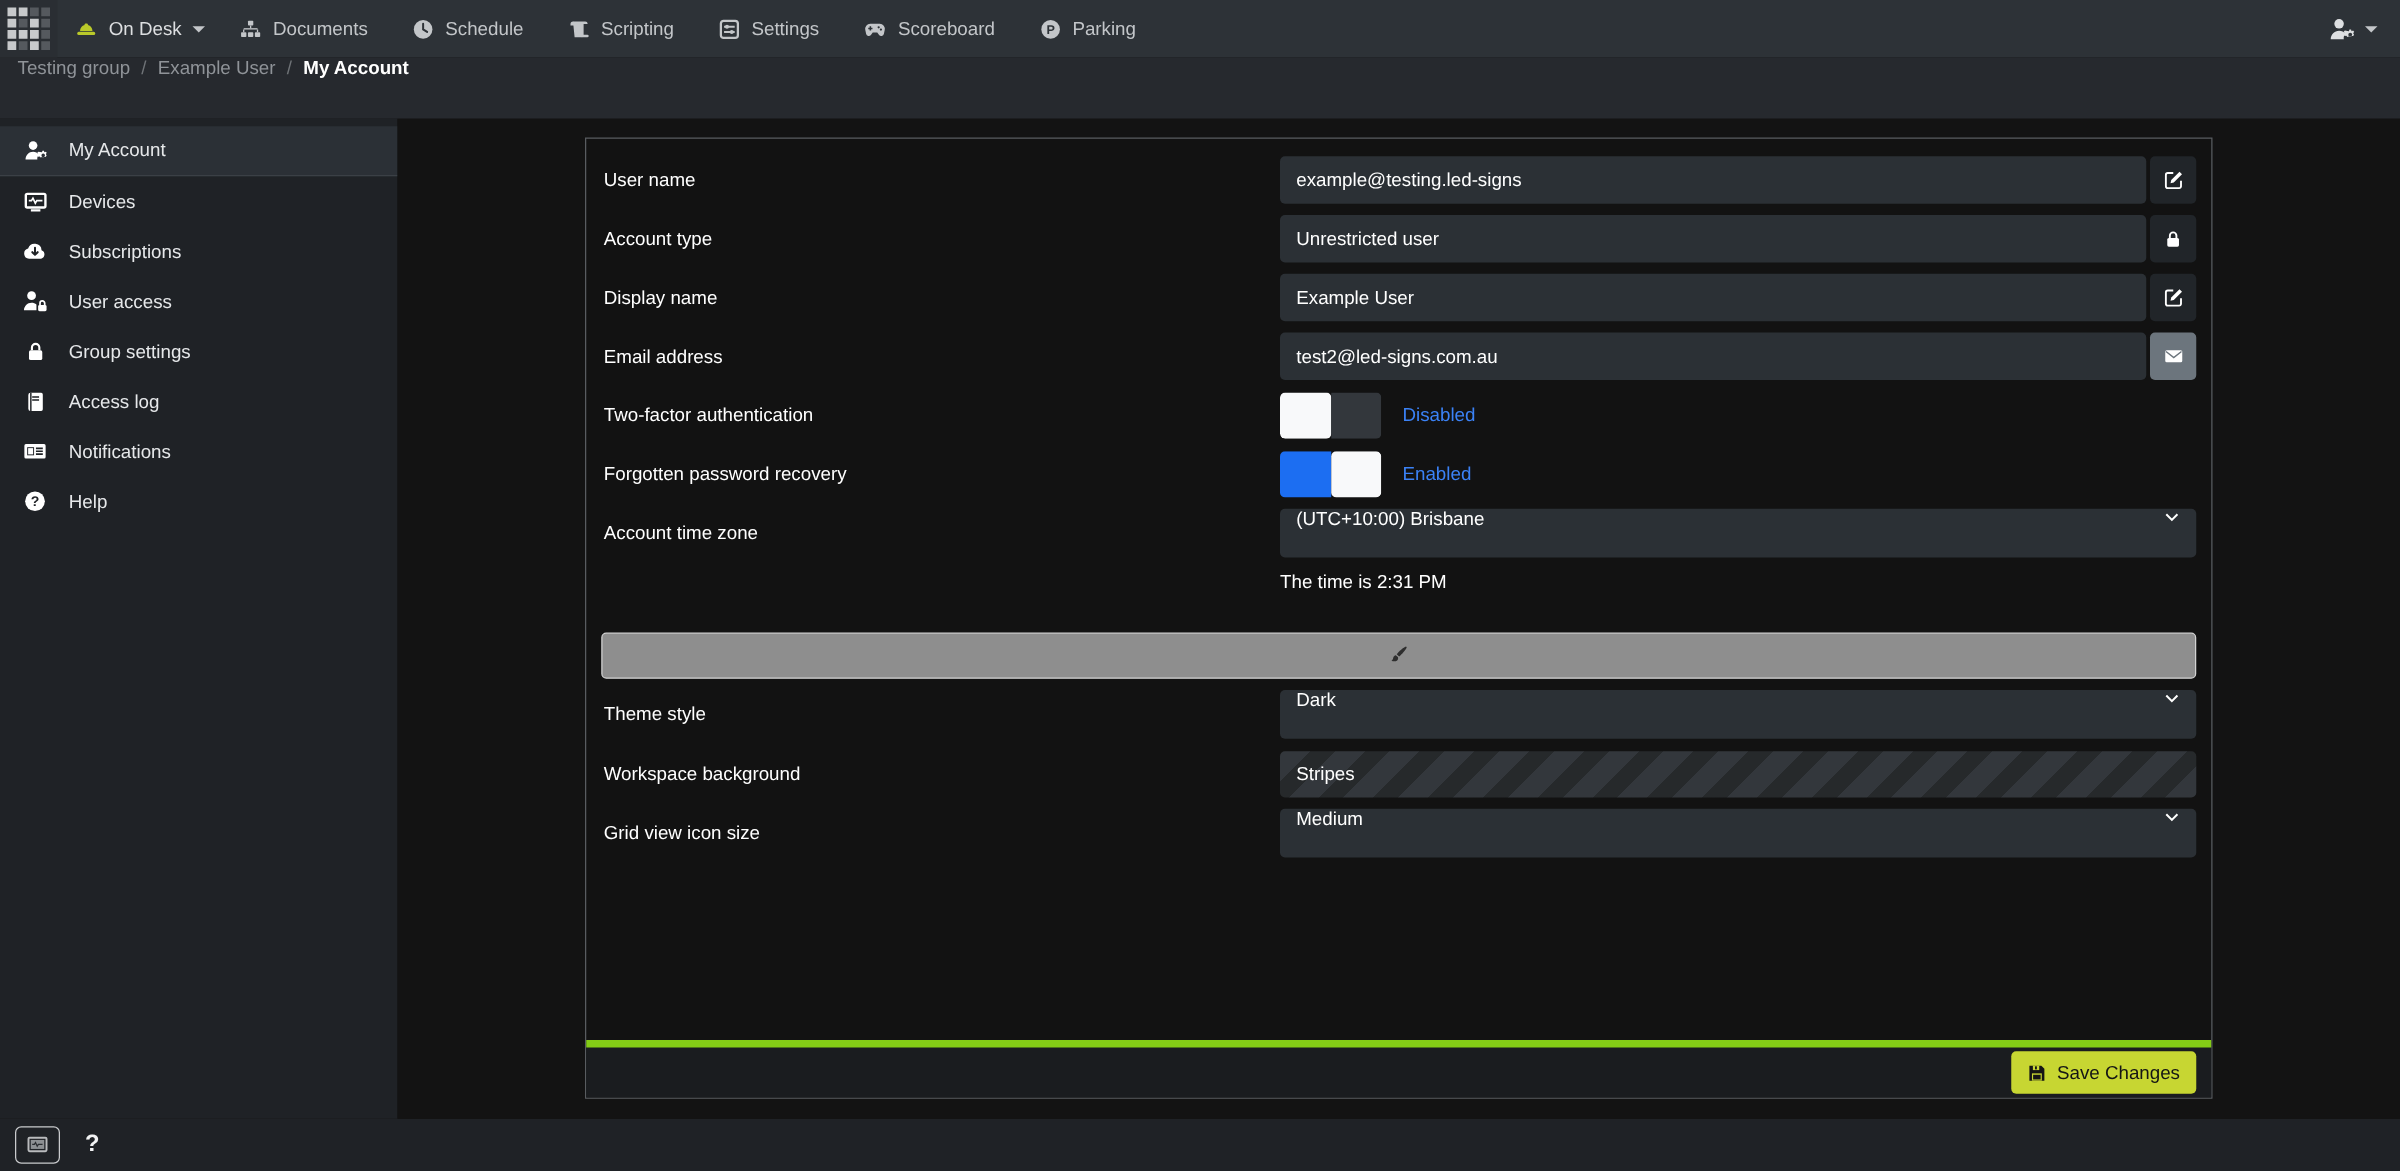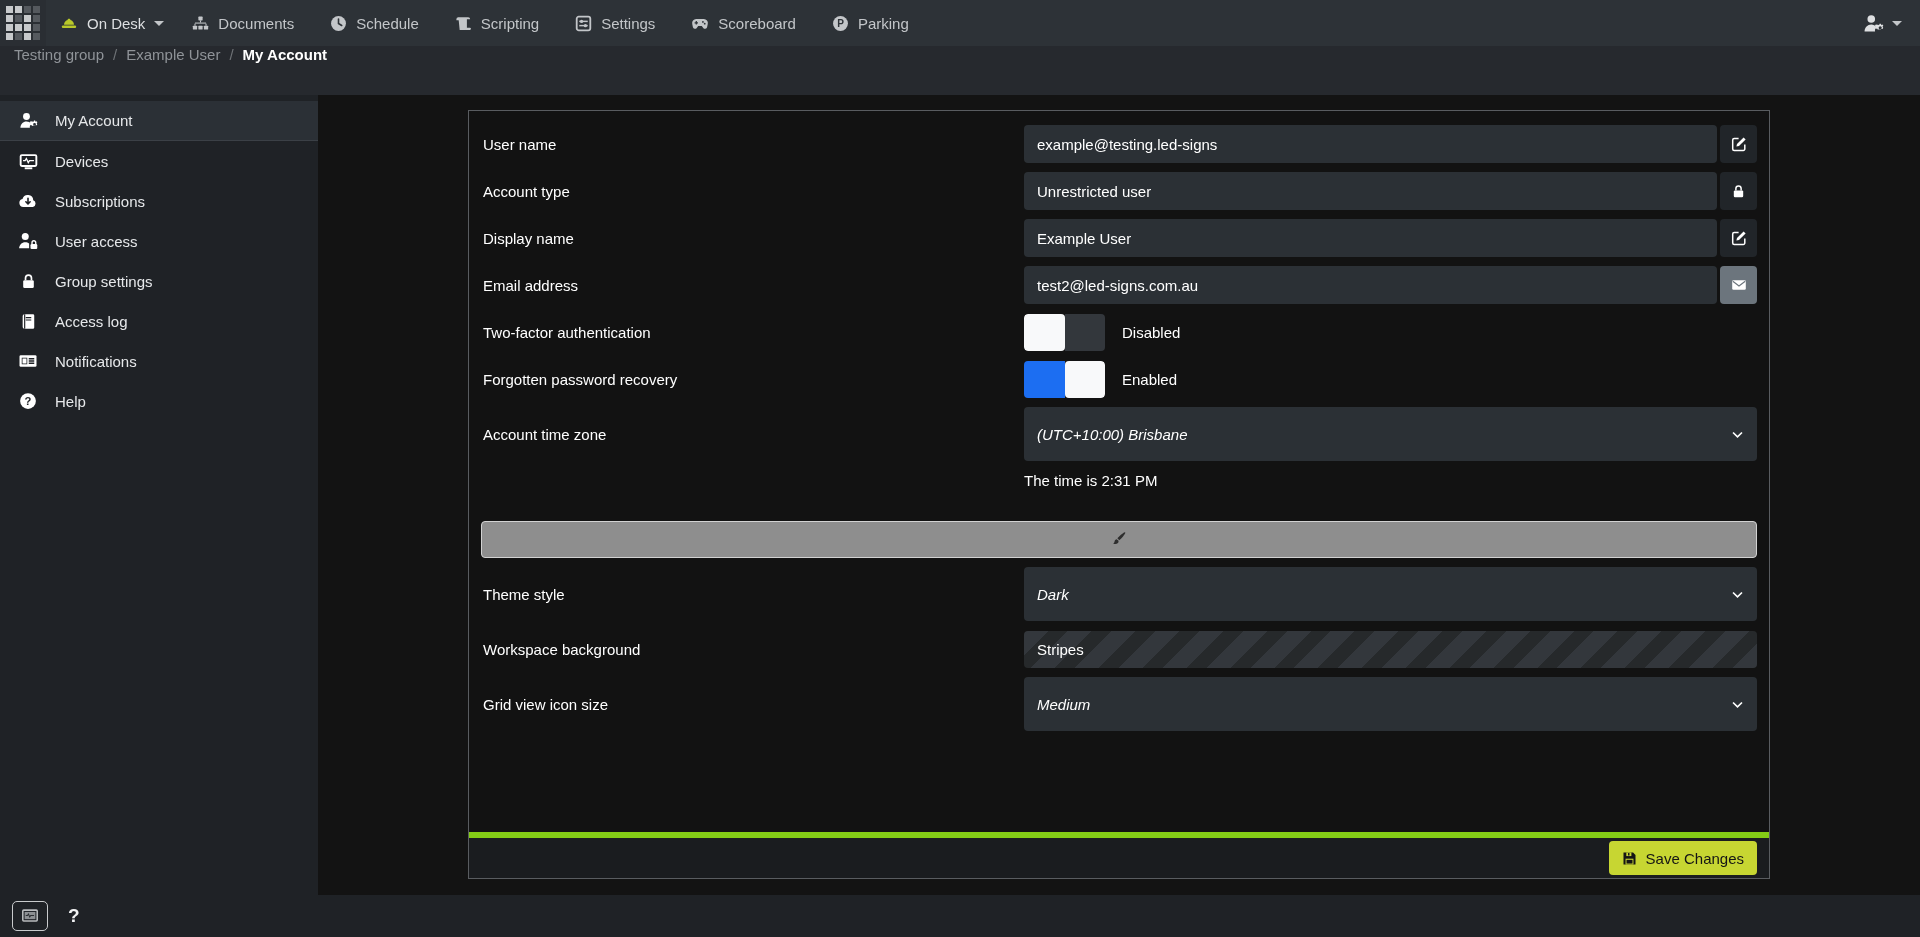"Disabled" .toggle-status { color: #ffffff -> #3b82f6 }
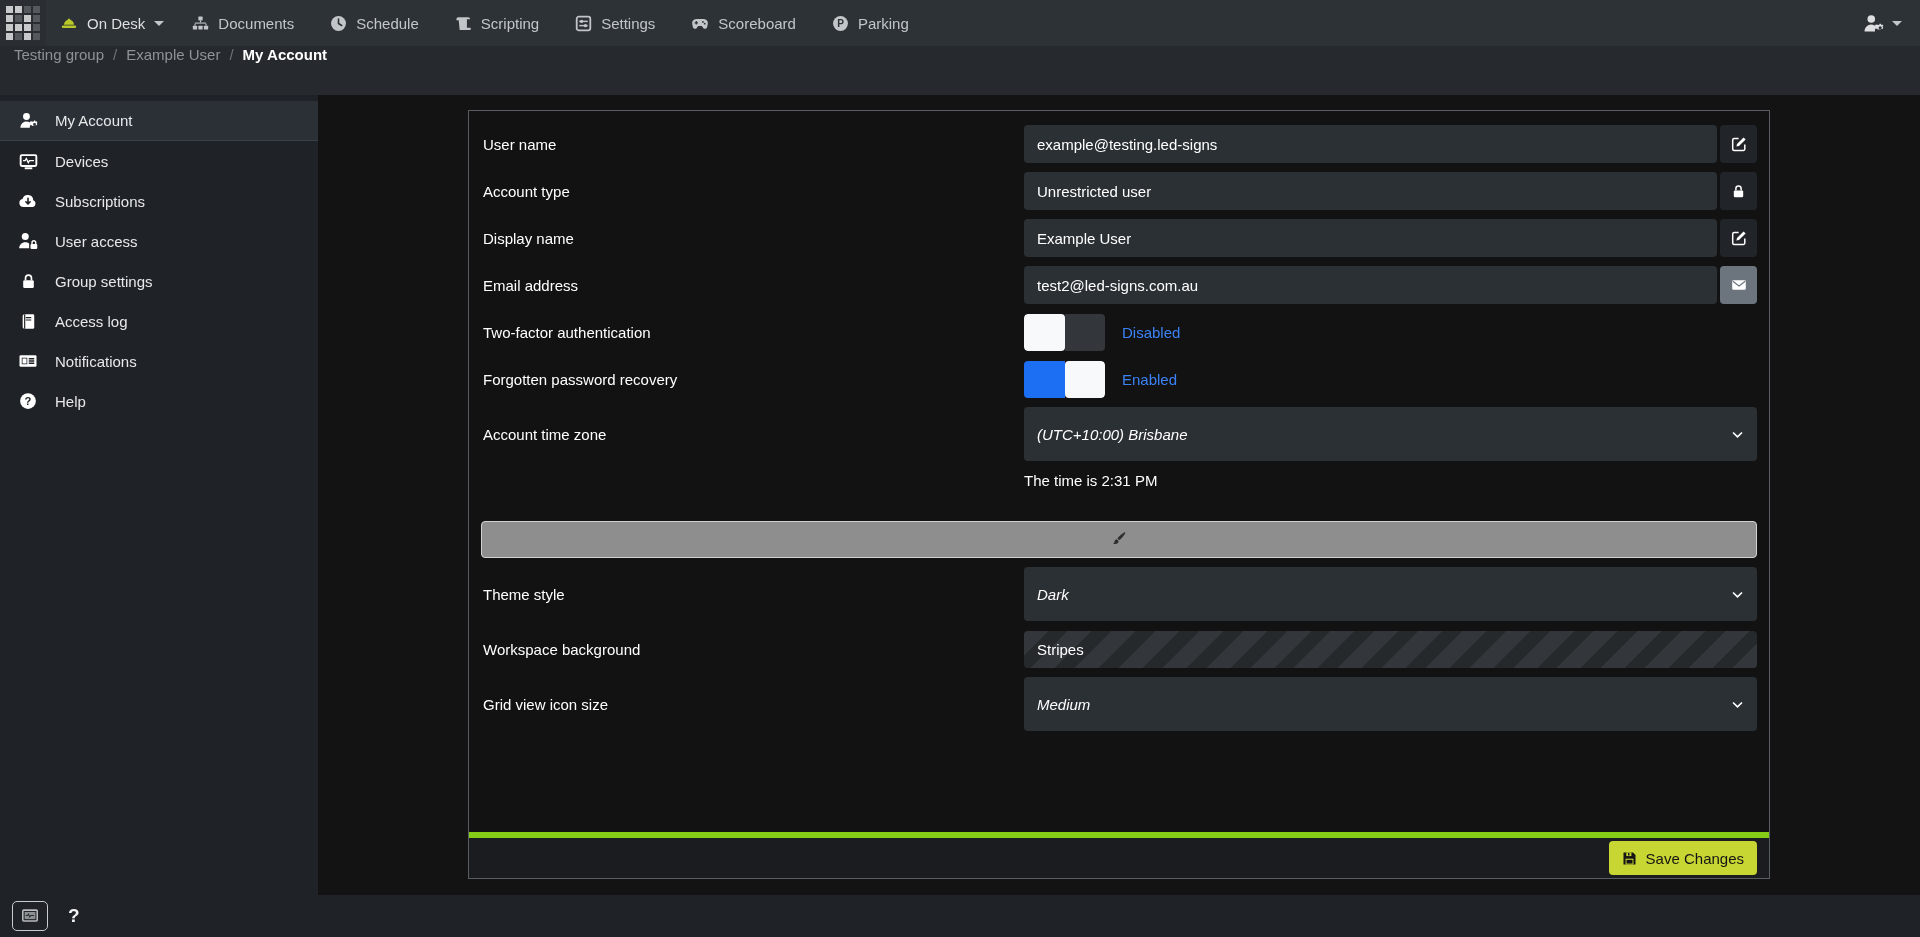"(UTC+10:00) Brisbane" .select { align-items: center -> flex-start; font-style: italic -> none; height: 54px -> 39px }
